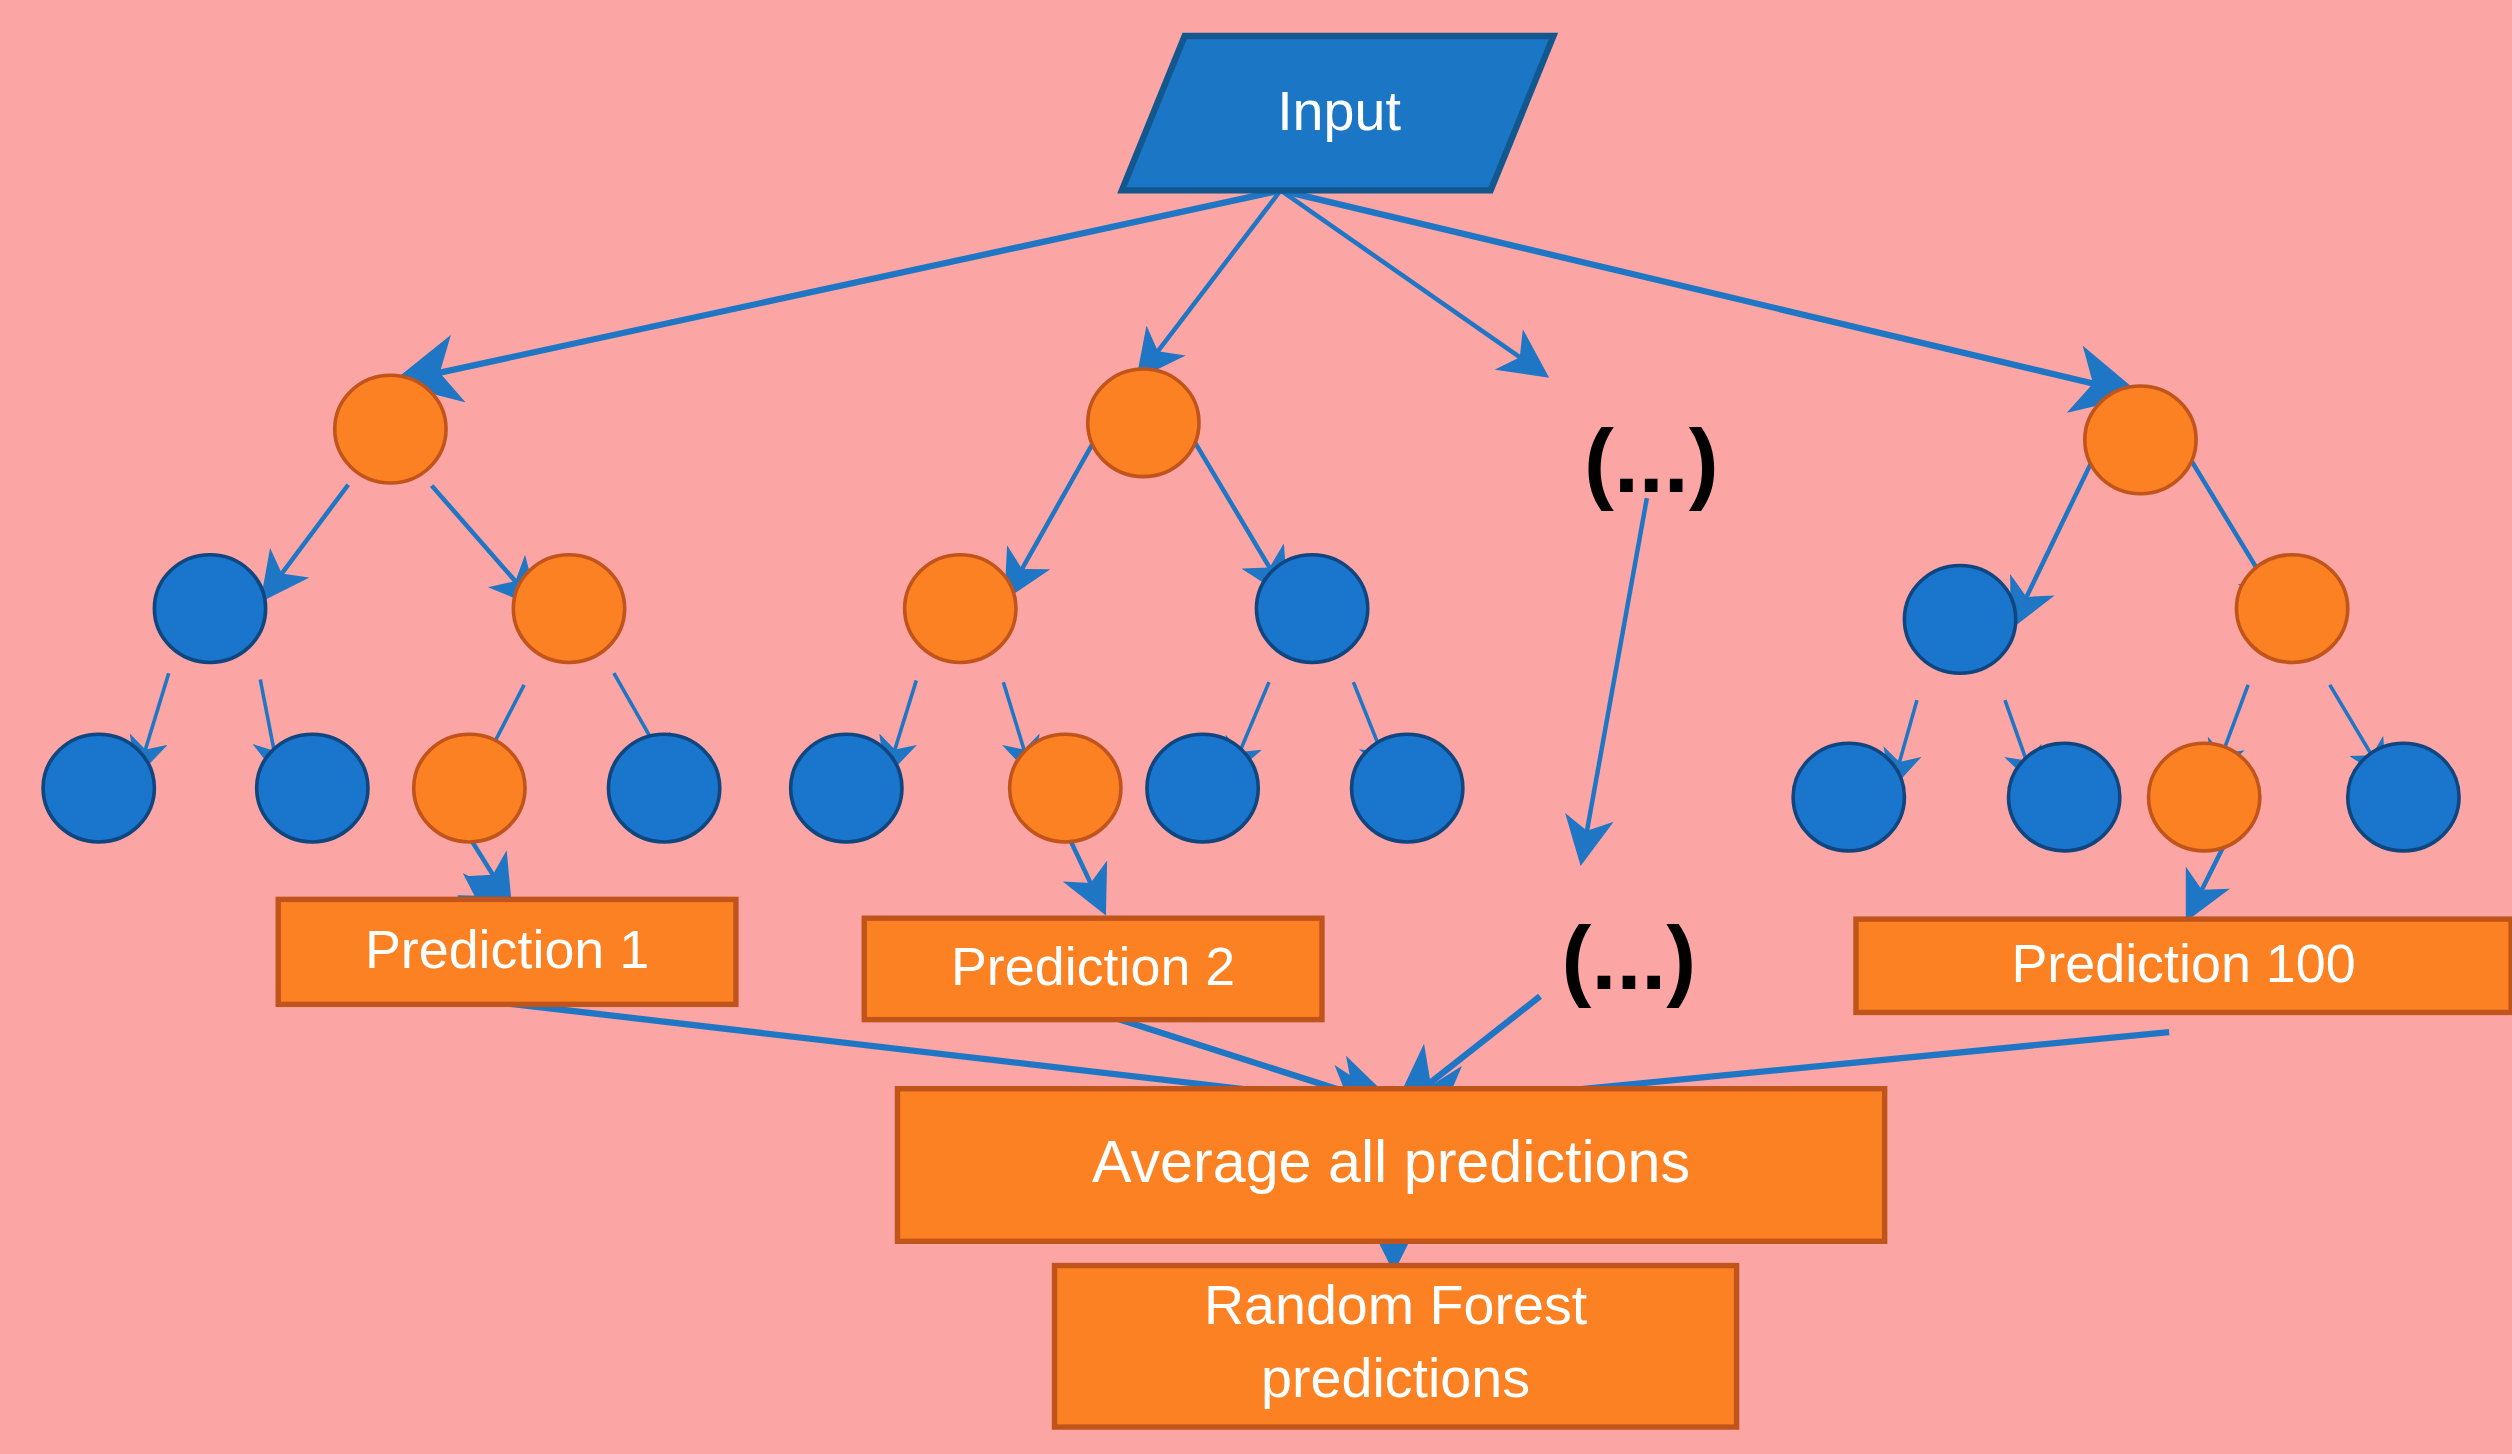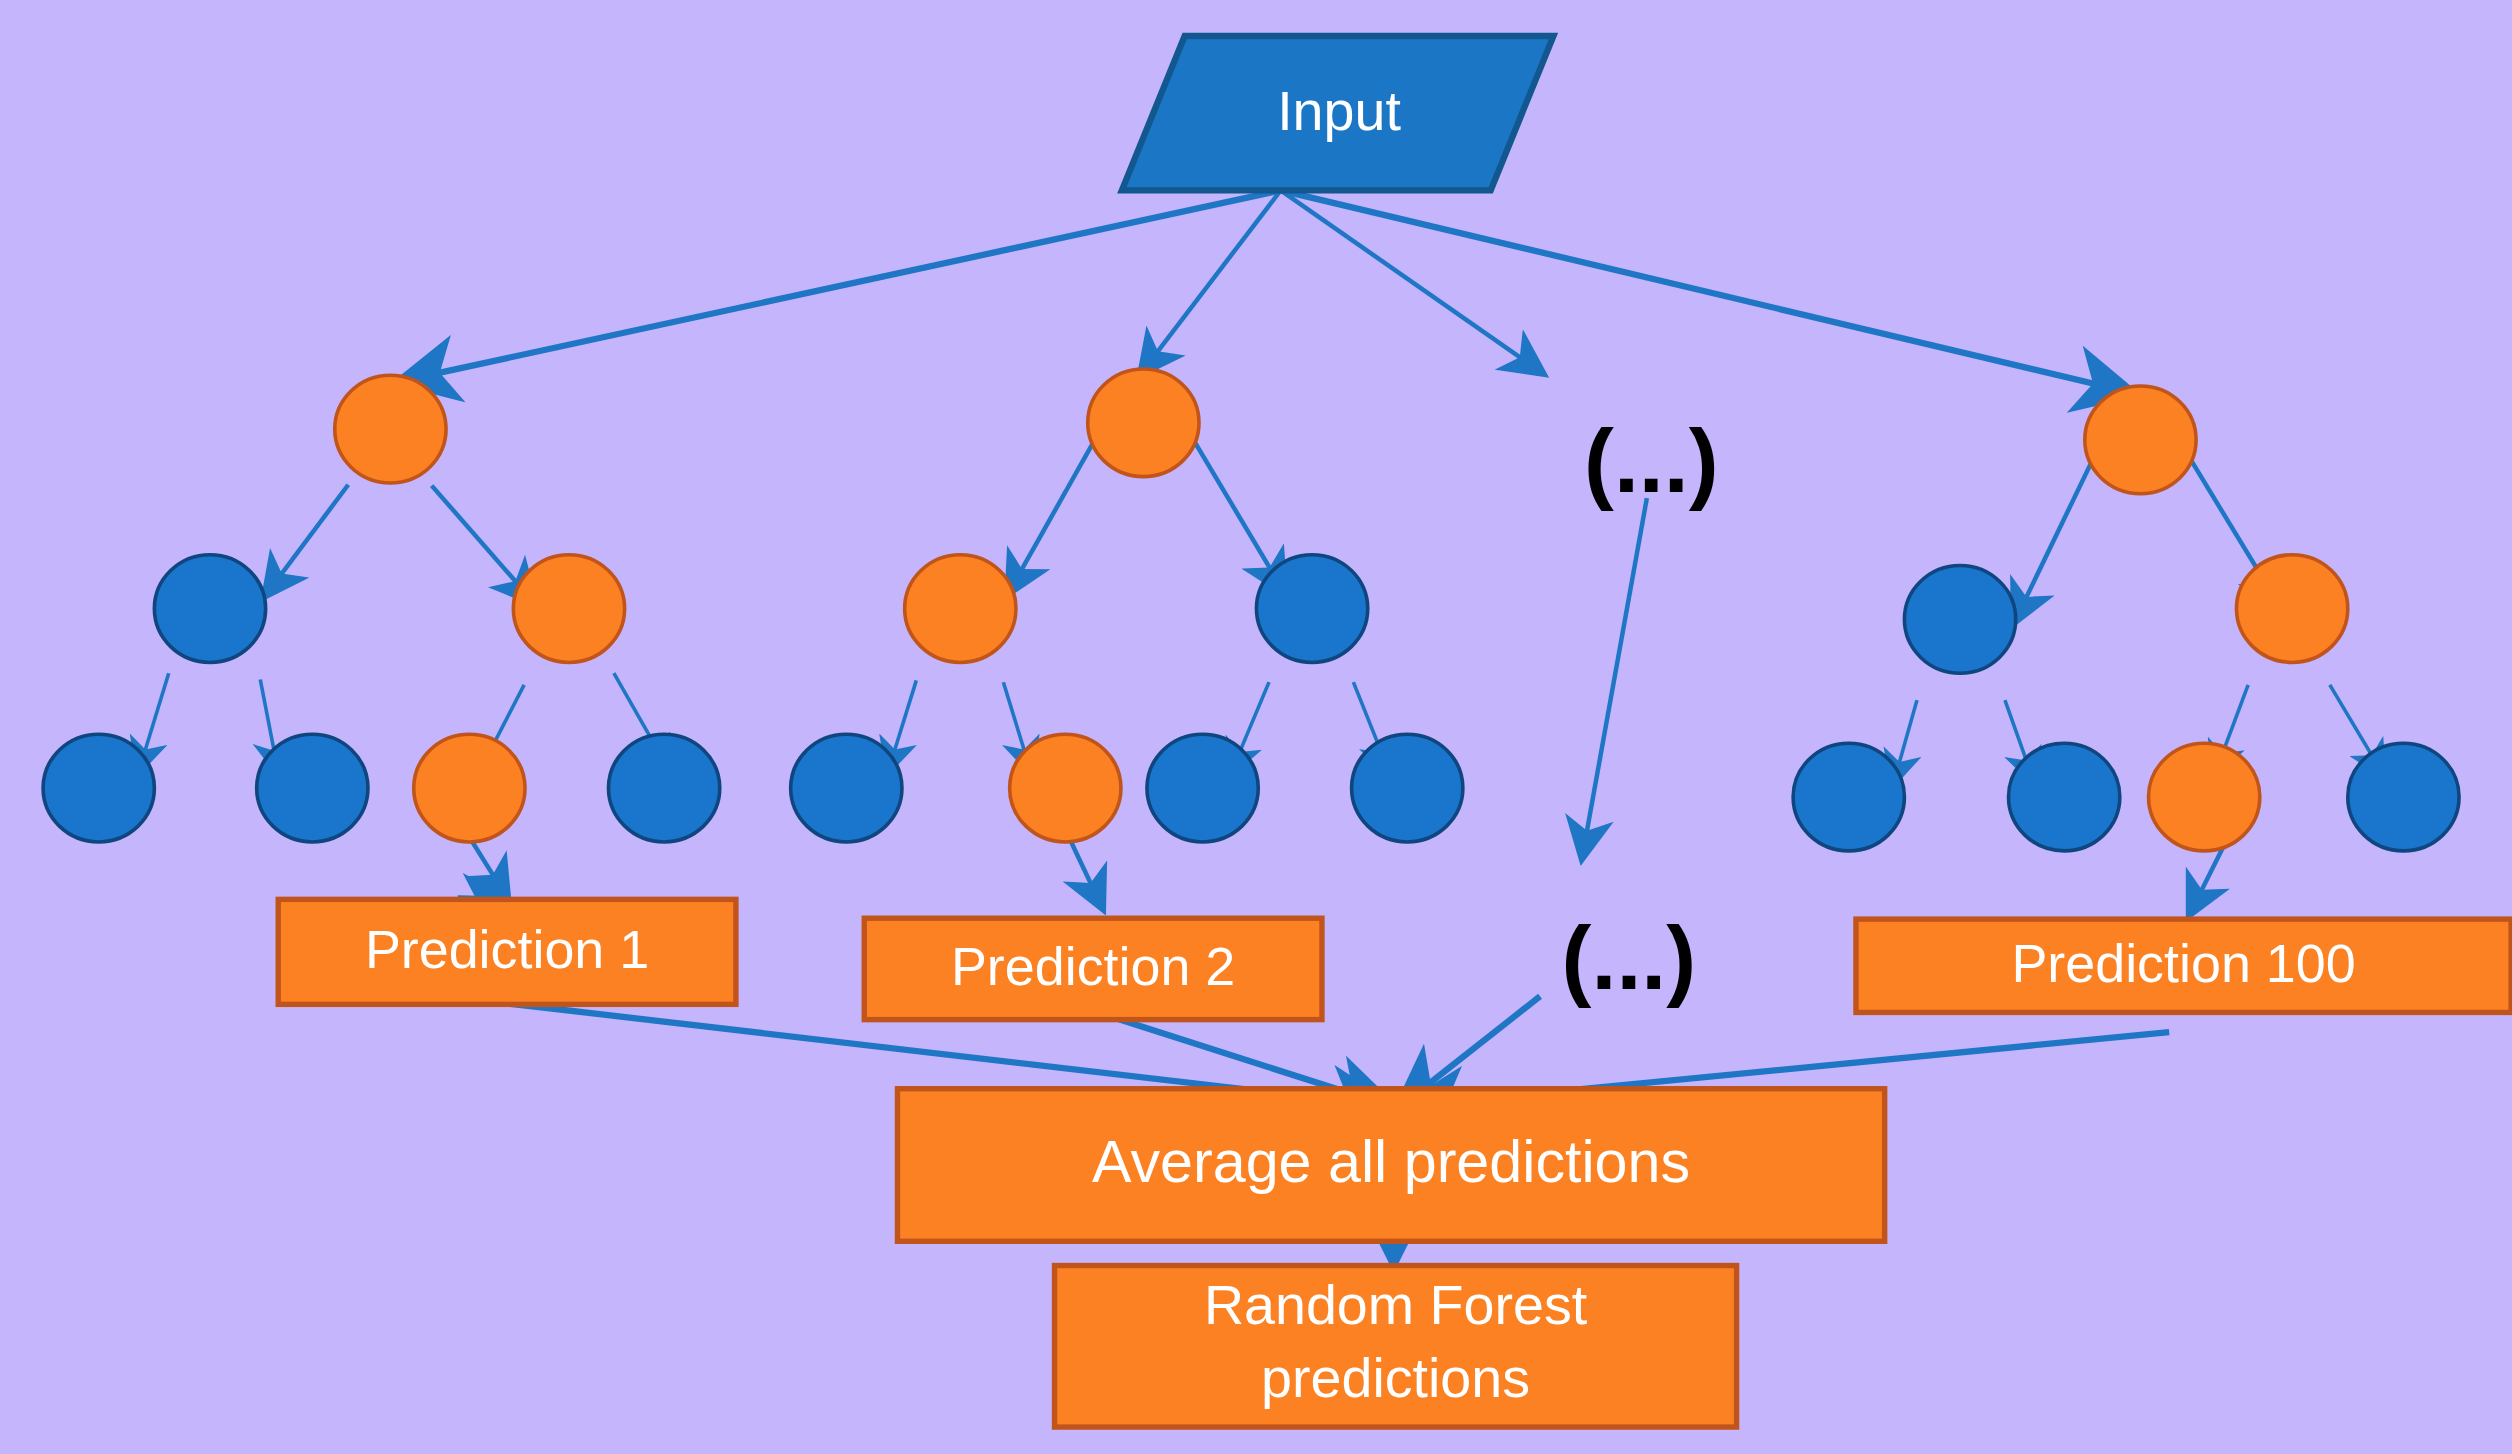"Input" #stage { background: #c4b5fd -> #fca5a5 }
